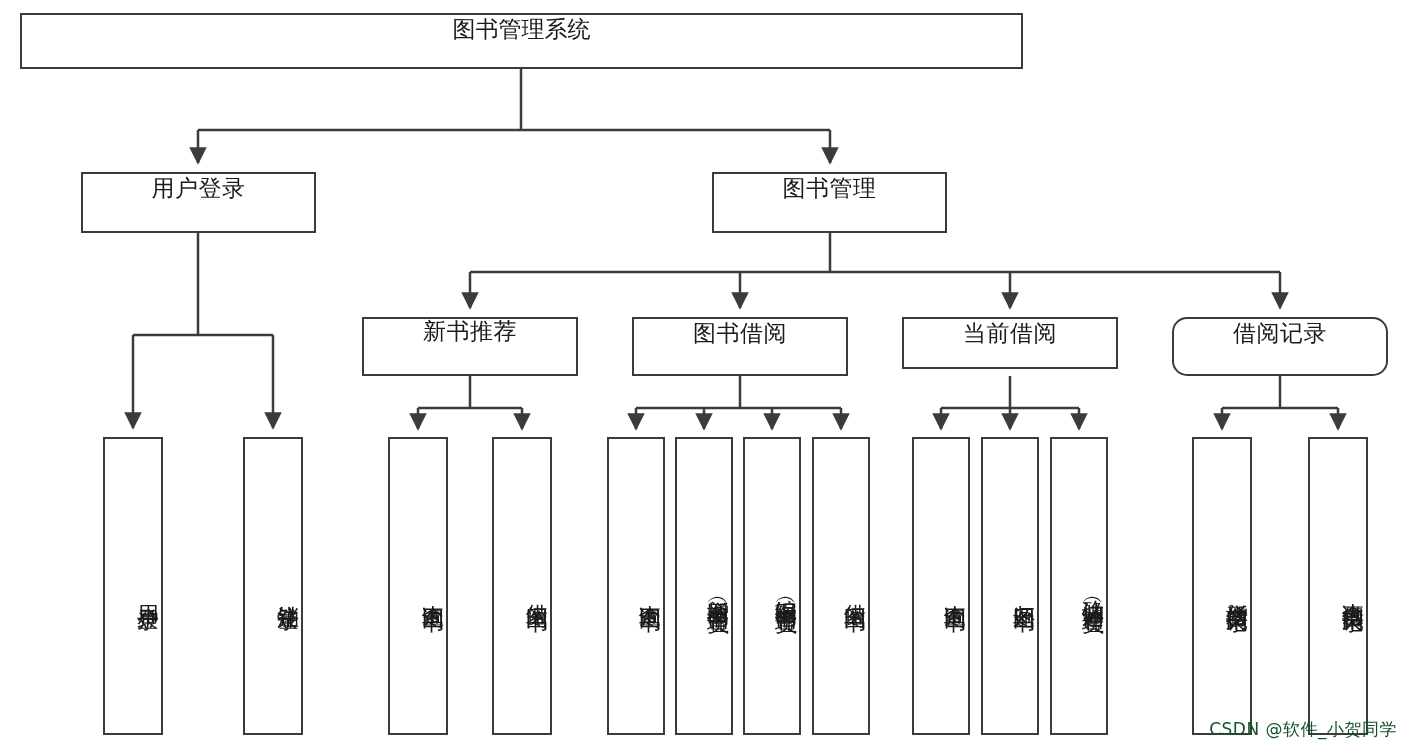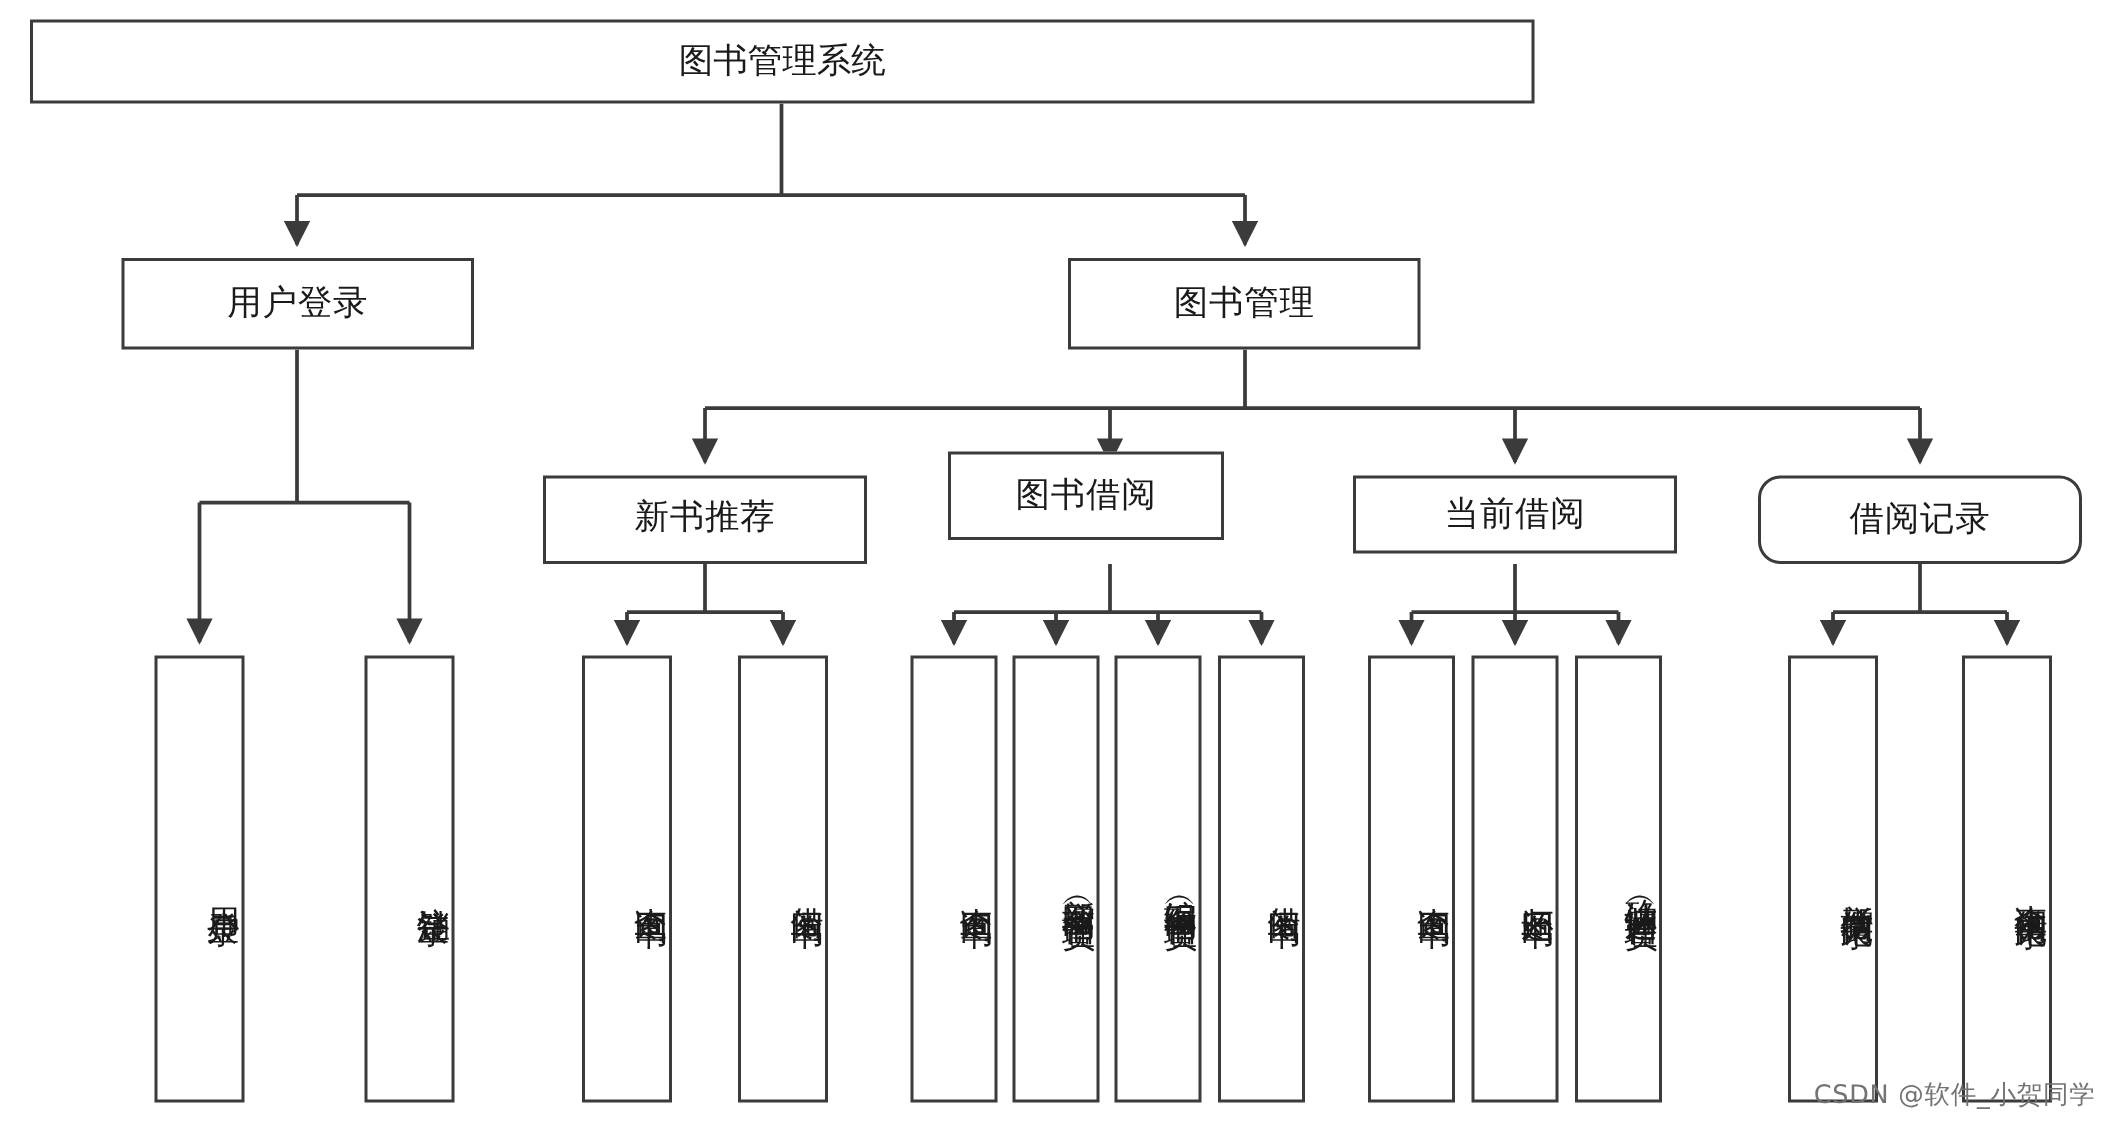"图书管理系统" .node { align-items: center -> none }
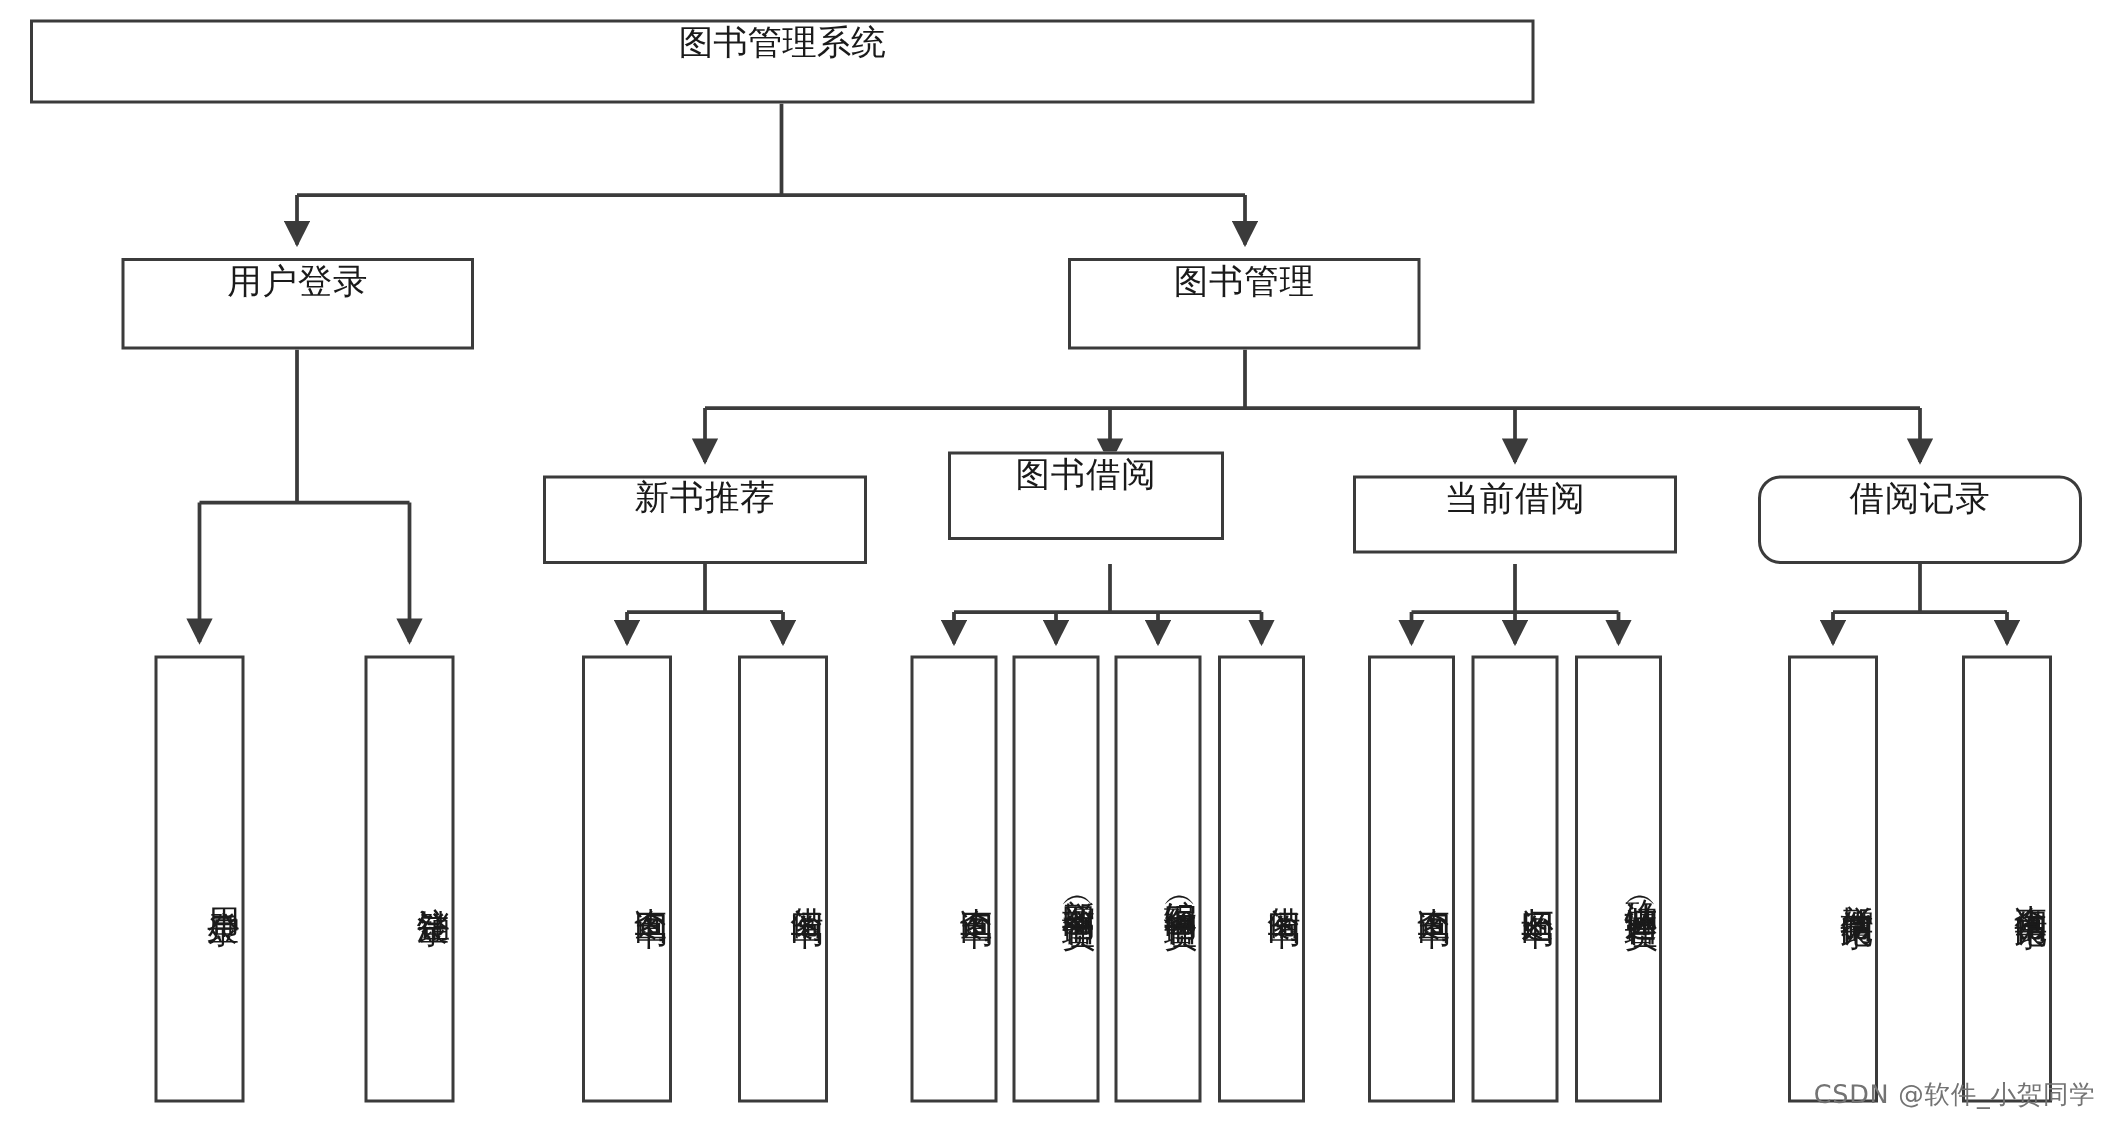"图书借阅" div.node { top: 301px -> 317px; width: 184px -> 216px }
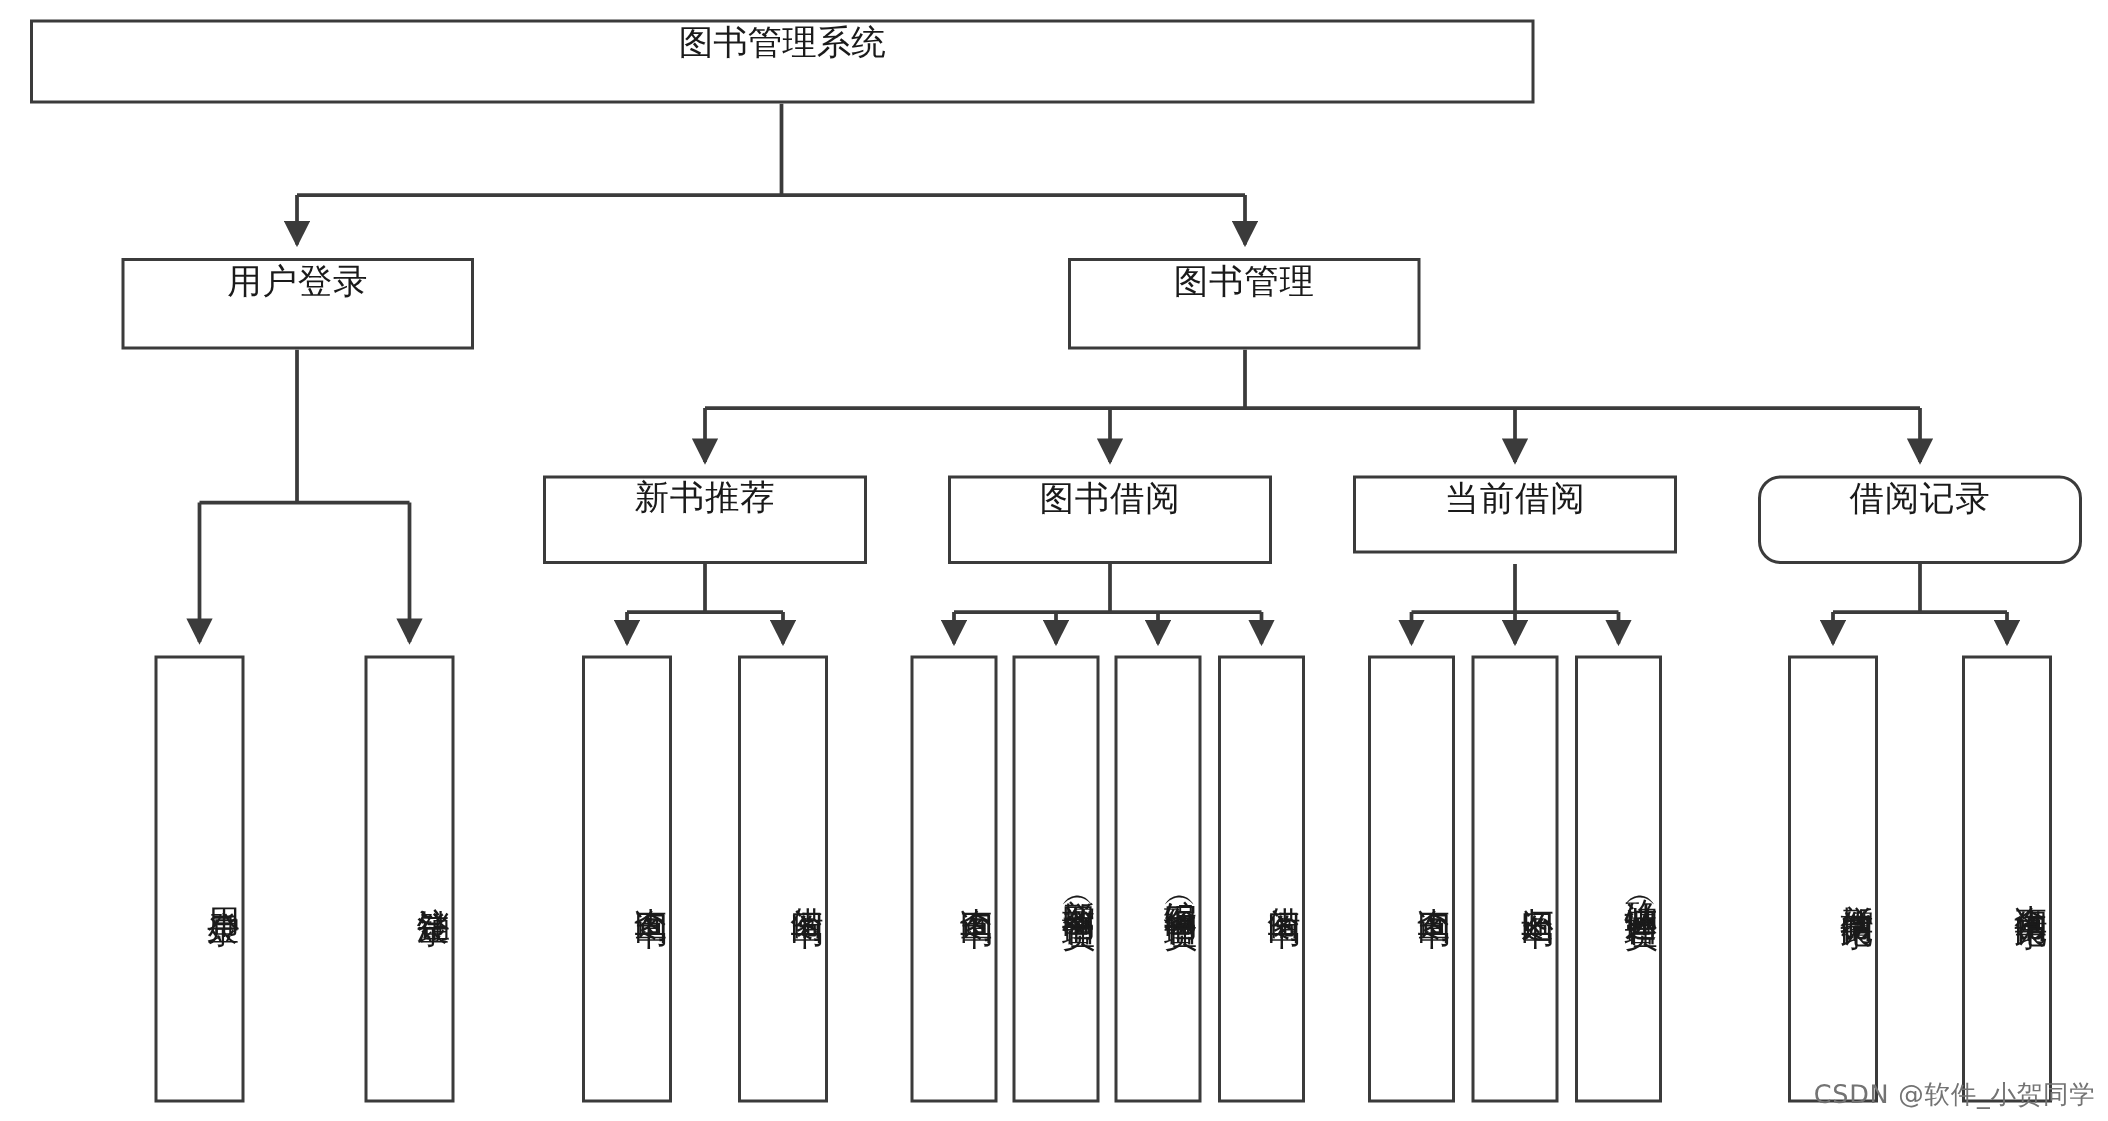"CSDN @软件_小贺同学" .watermark { color: #737373 -> #14532d }
